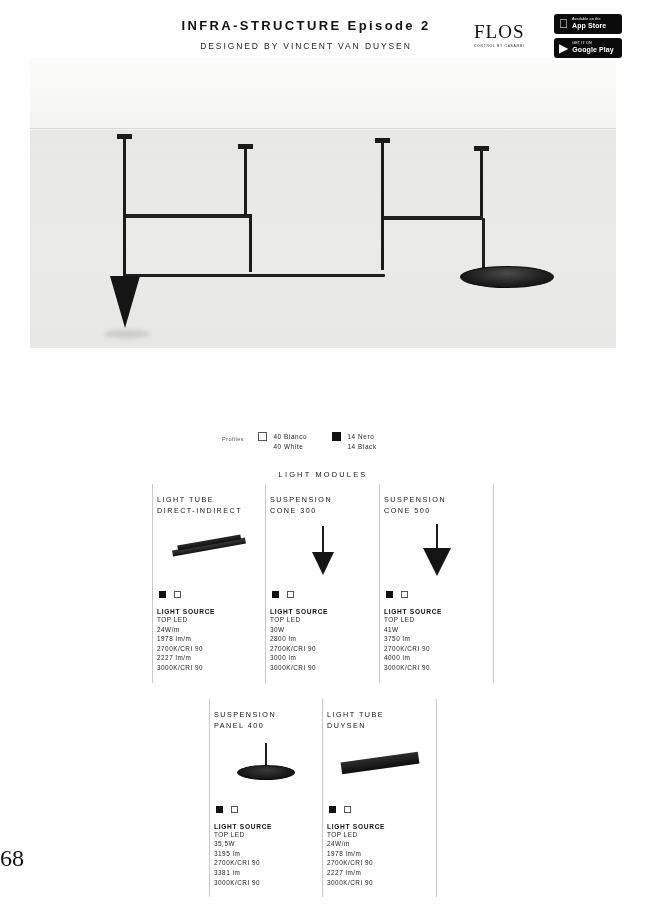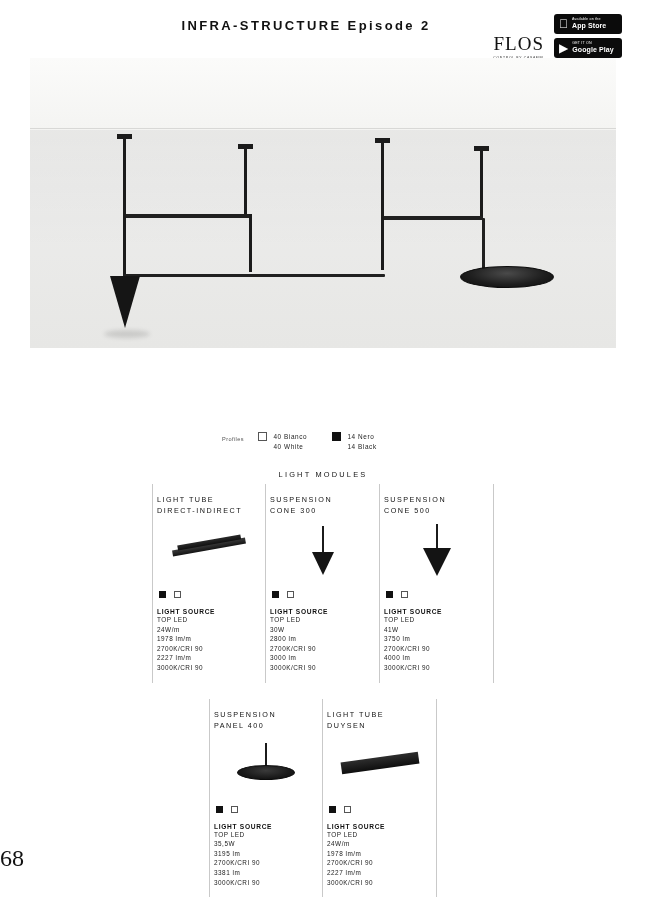"FLOS" .brand { text-align: right -> left; top: 34px -> 22px }
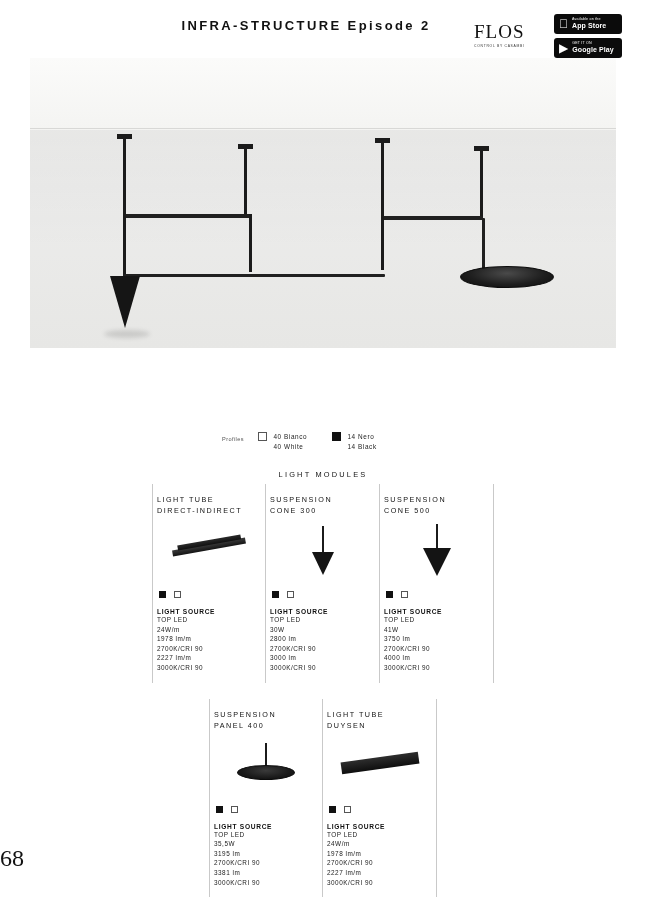"DESIGNED BY VINCENT VAN DUYSEN" div.doc-subtitle { html: none -> <div>DESIGNED BY VINCENT VAN DUYSEN</div> }
